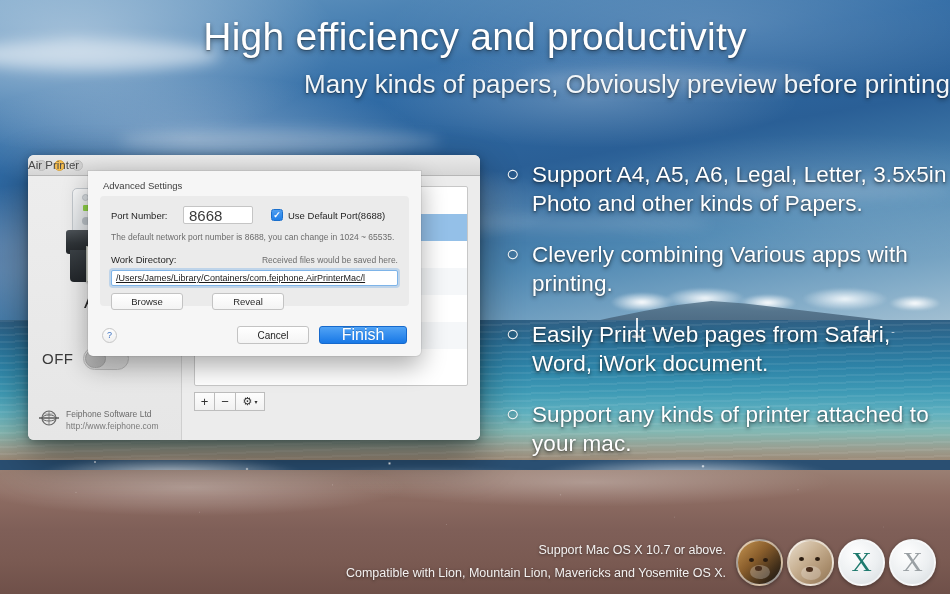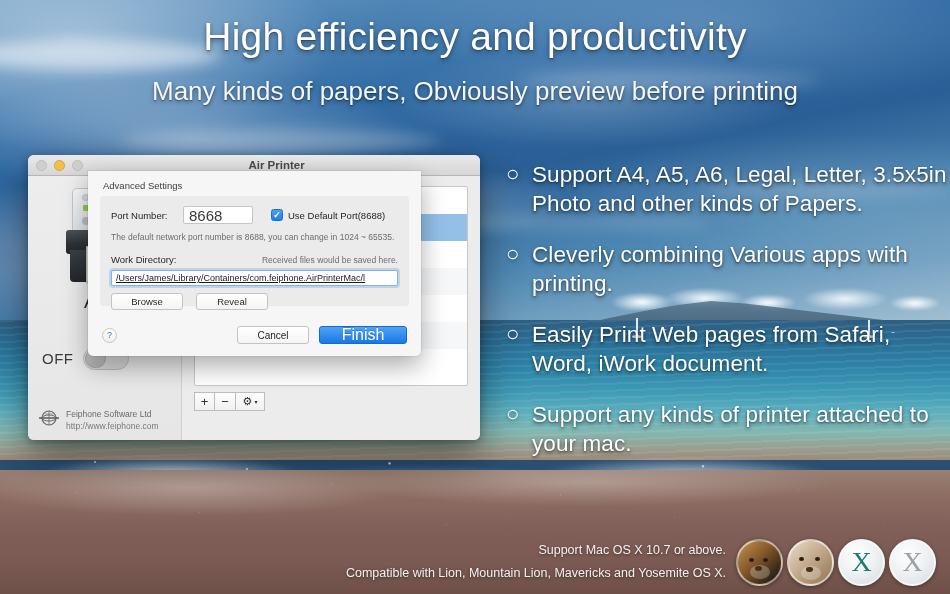"Many kinds of papers, Obviously" .subheadline { margin-top: 18px -> 11px; text-align: none -> right }
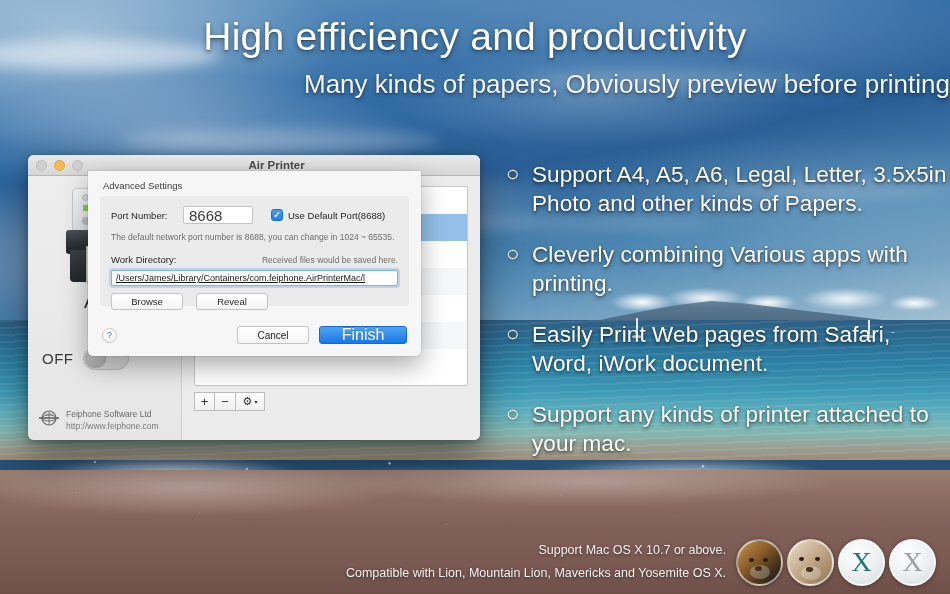"Air Printer" .win-title { font-weight: 700 -> 400; margin-left: 45px -> none; text-align: center -> none }
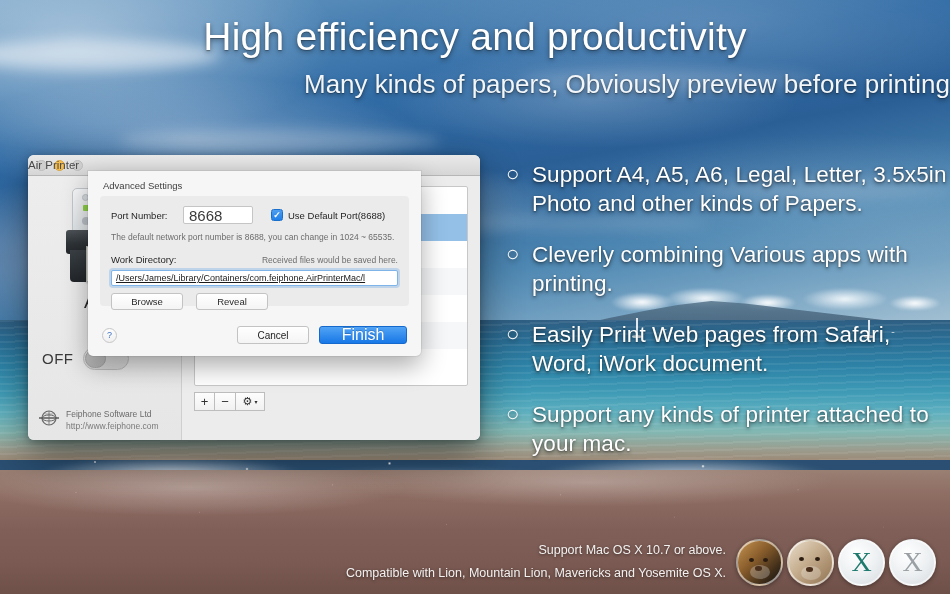"Browse" .row3 { gap: 13px -> 29px }
